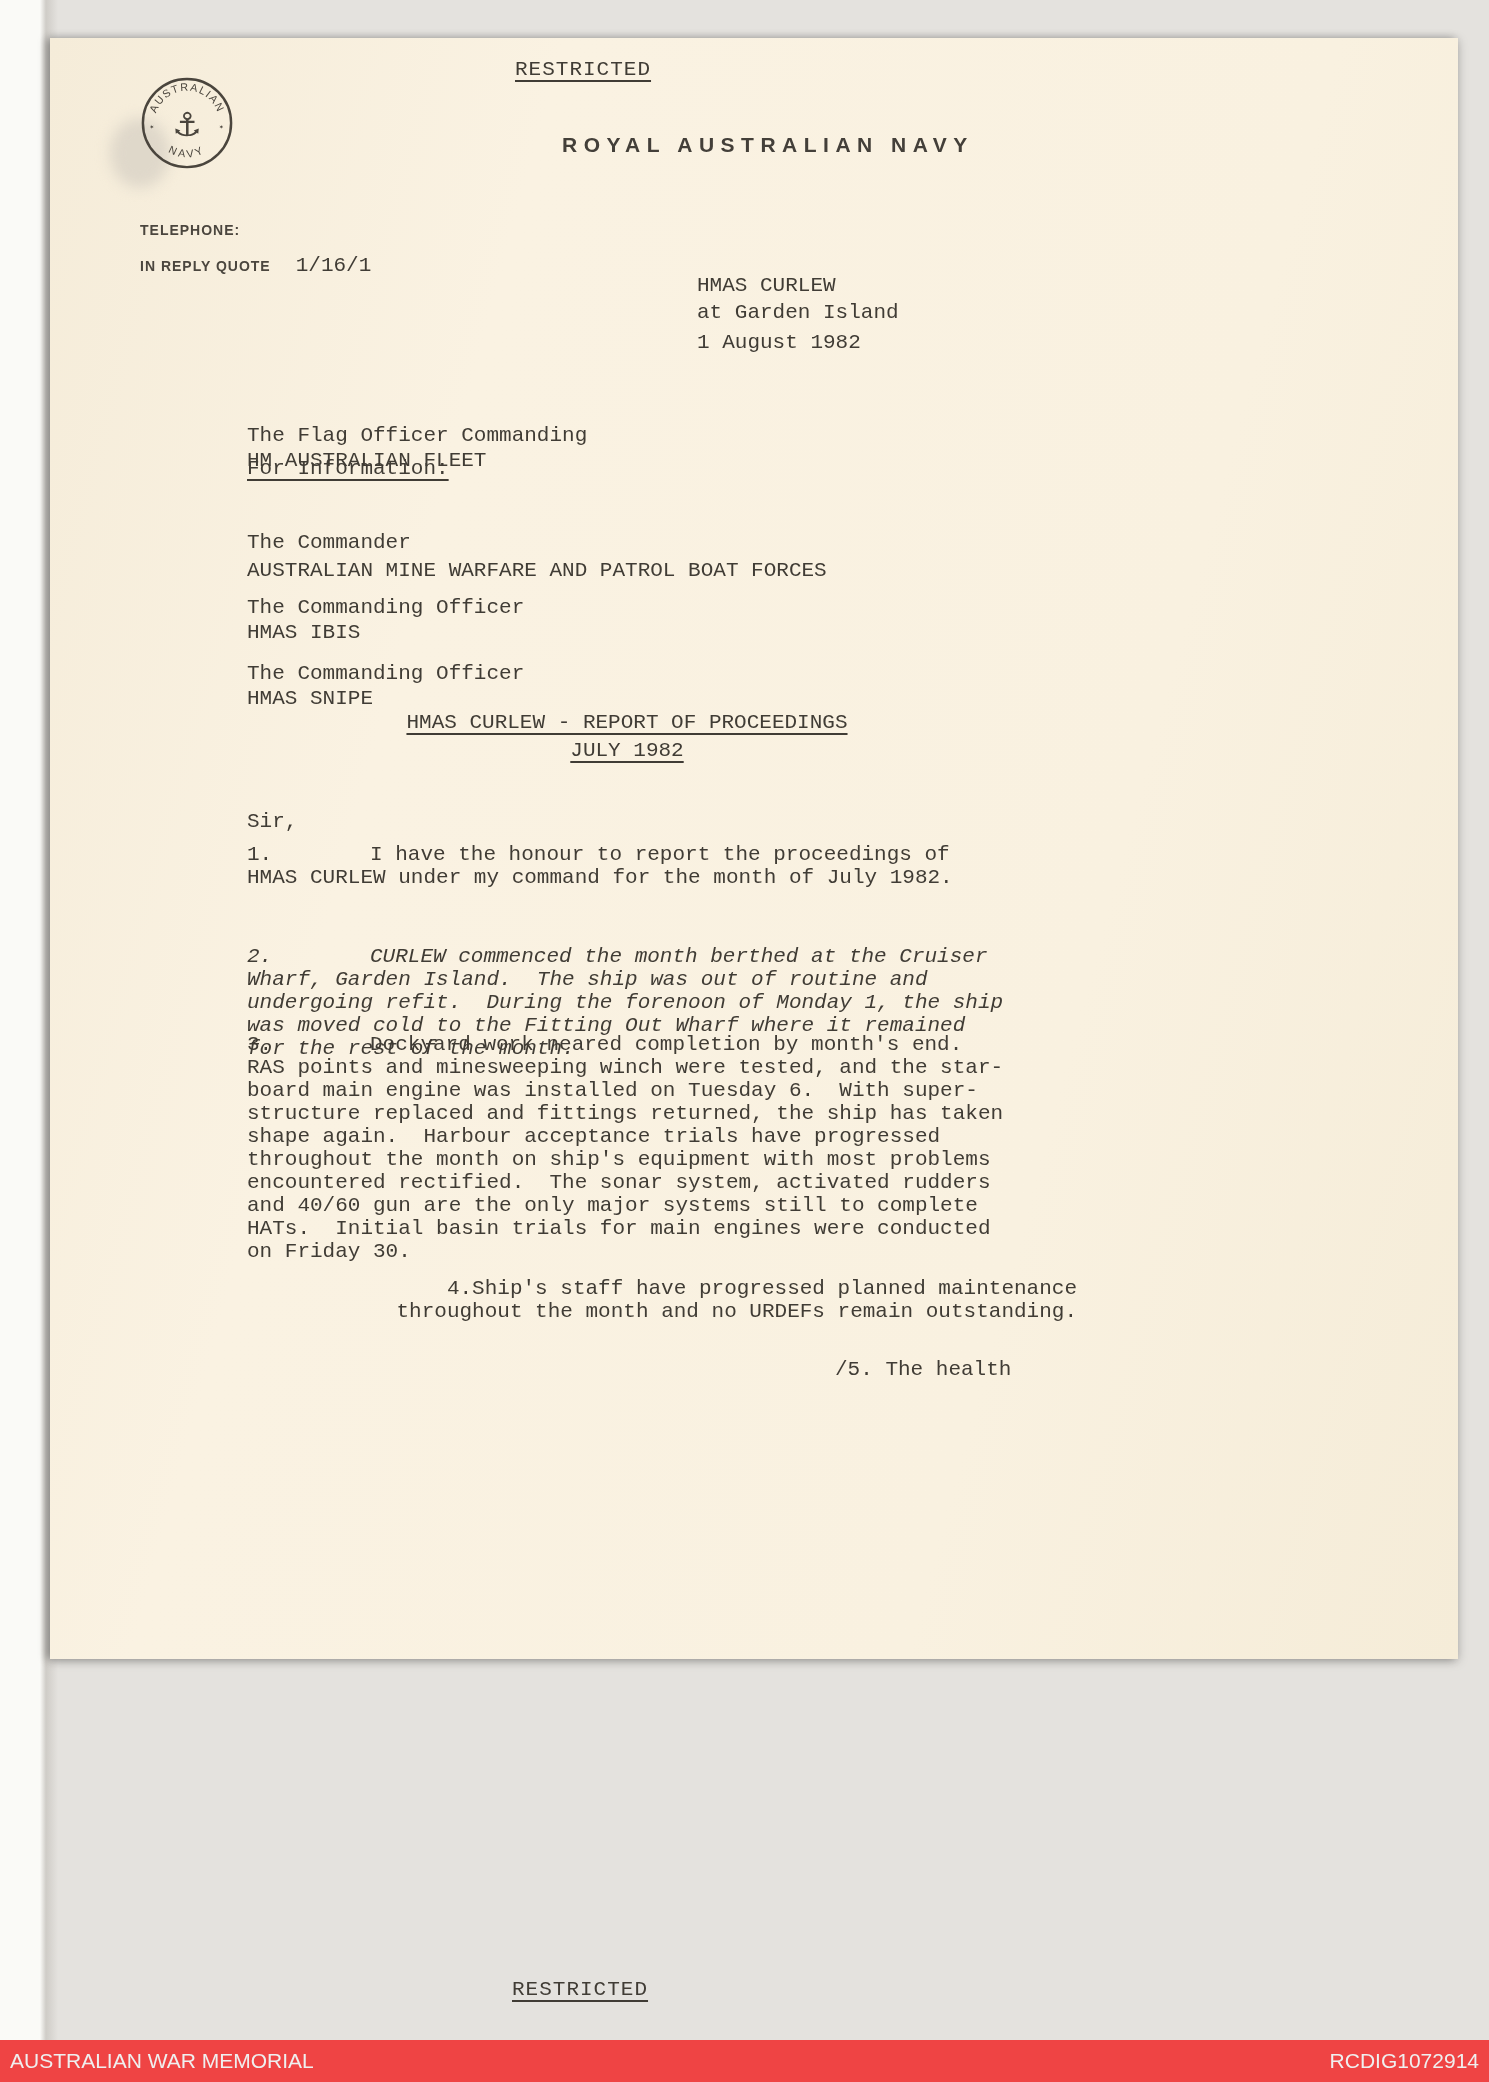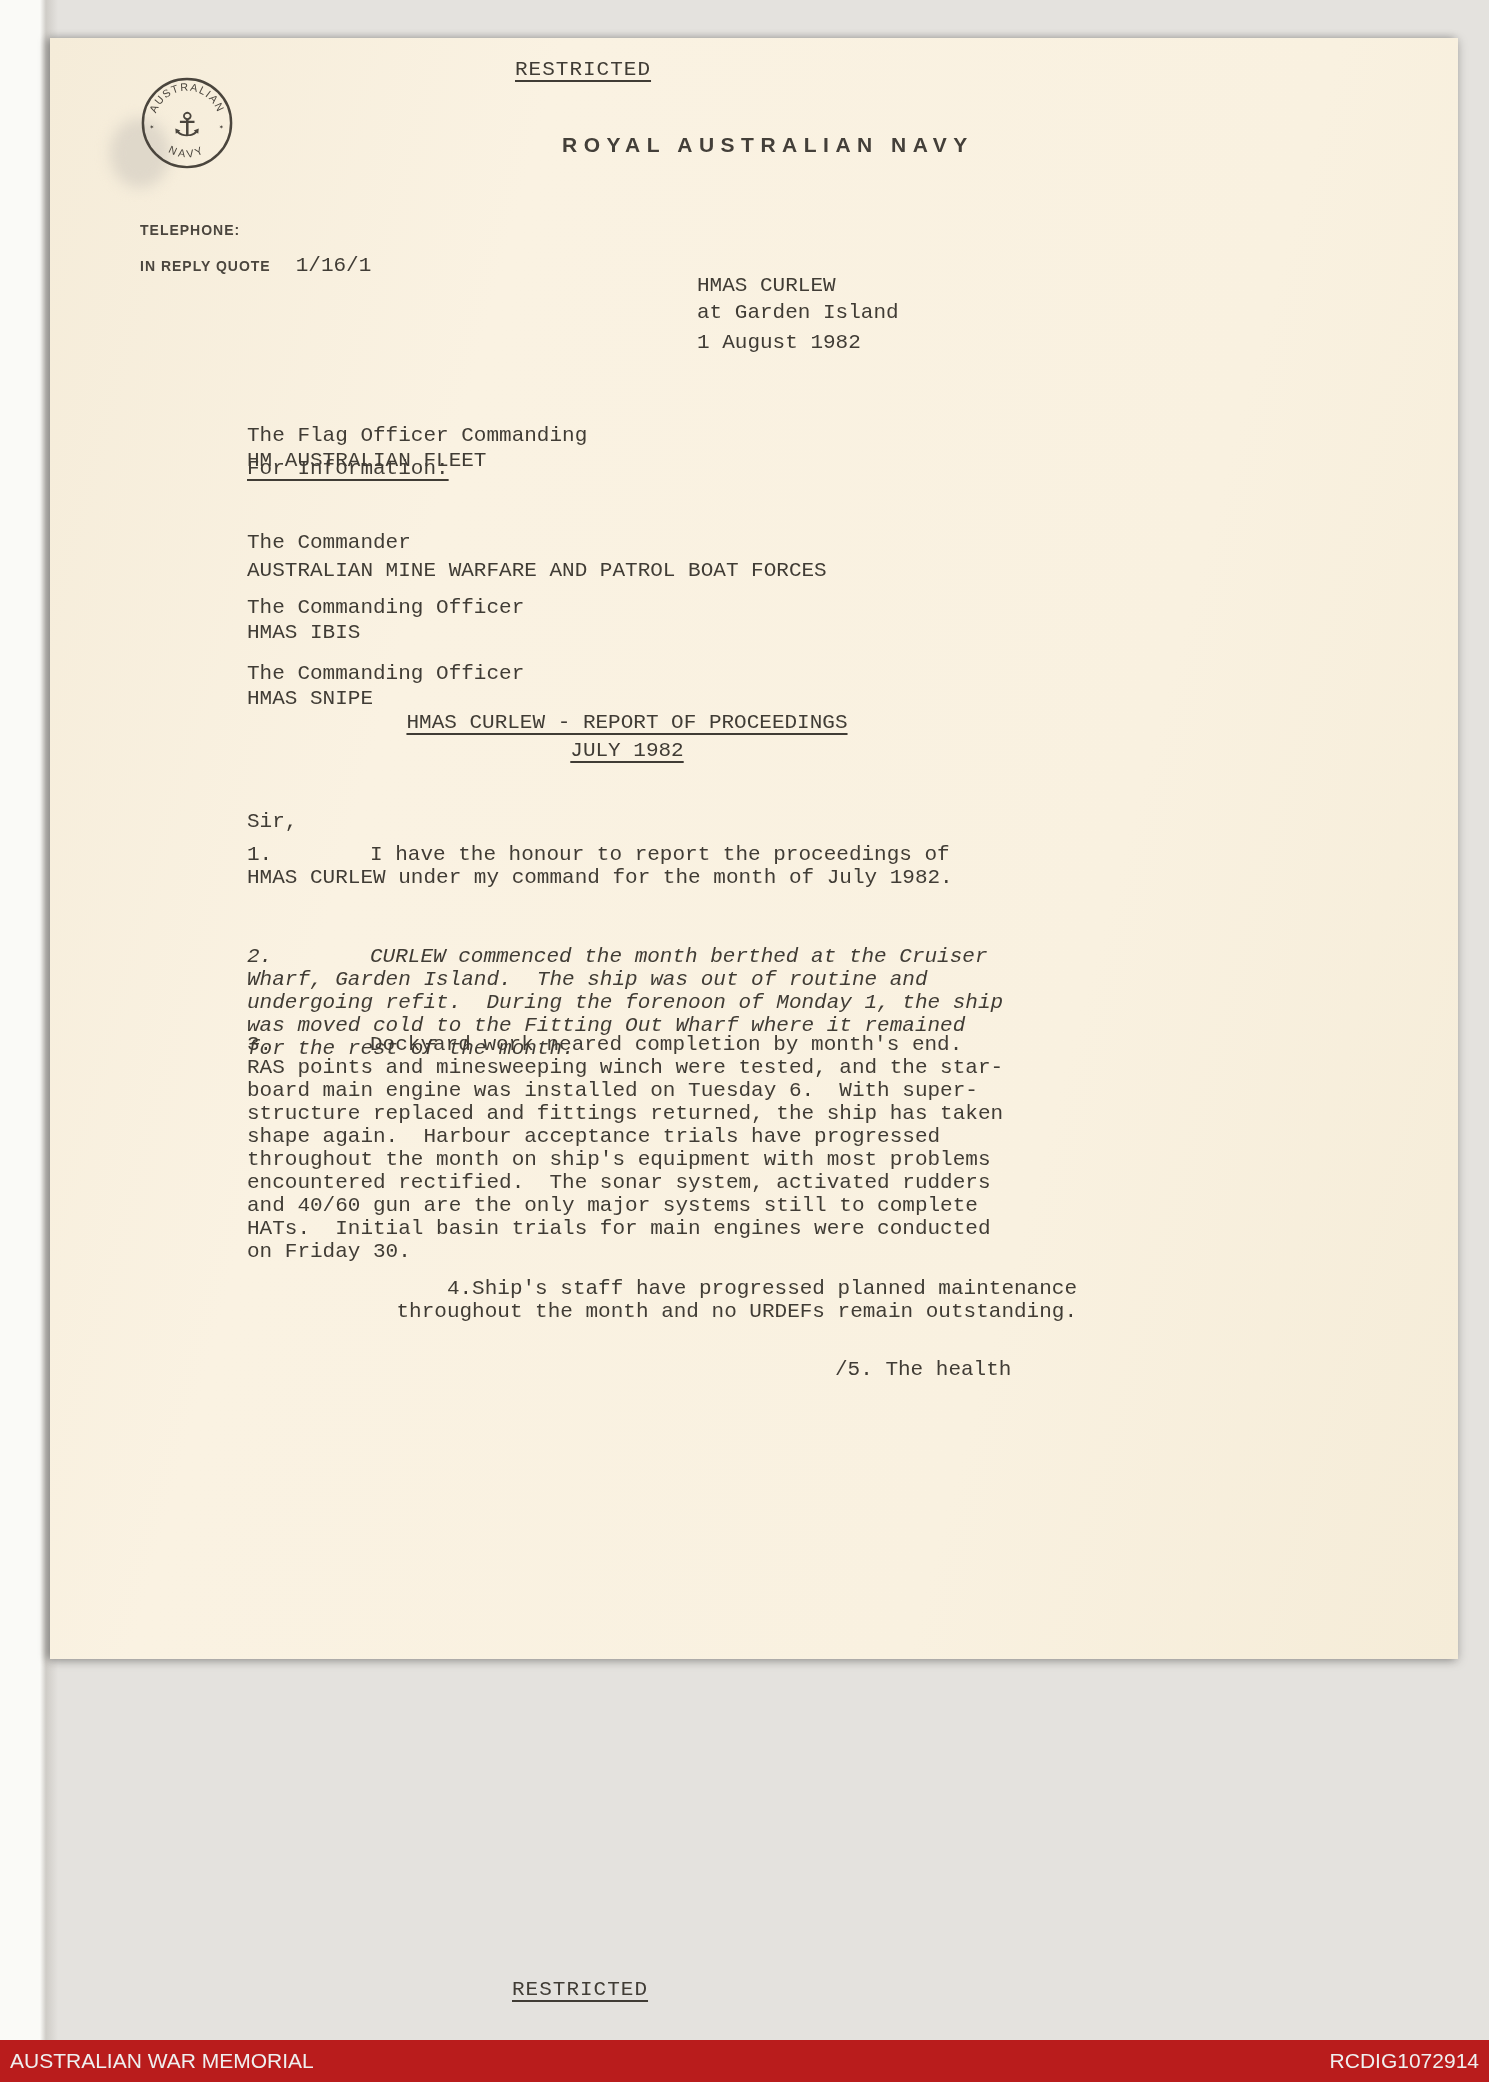"AUSTRALIAN WAR MEMORIAL" .footer { background: #b91c1c -> #ef4444 }
